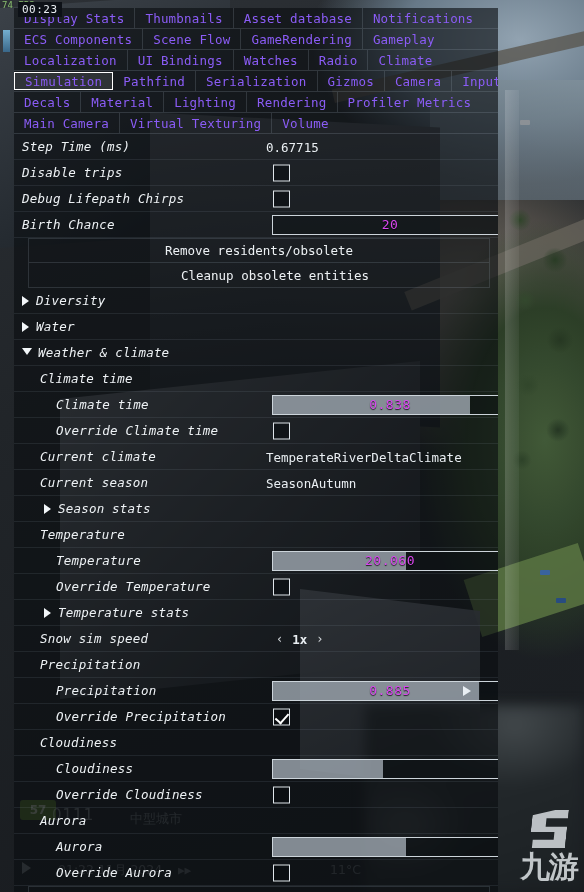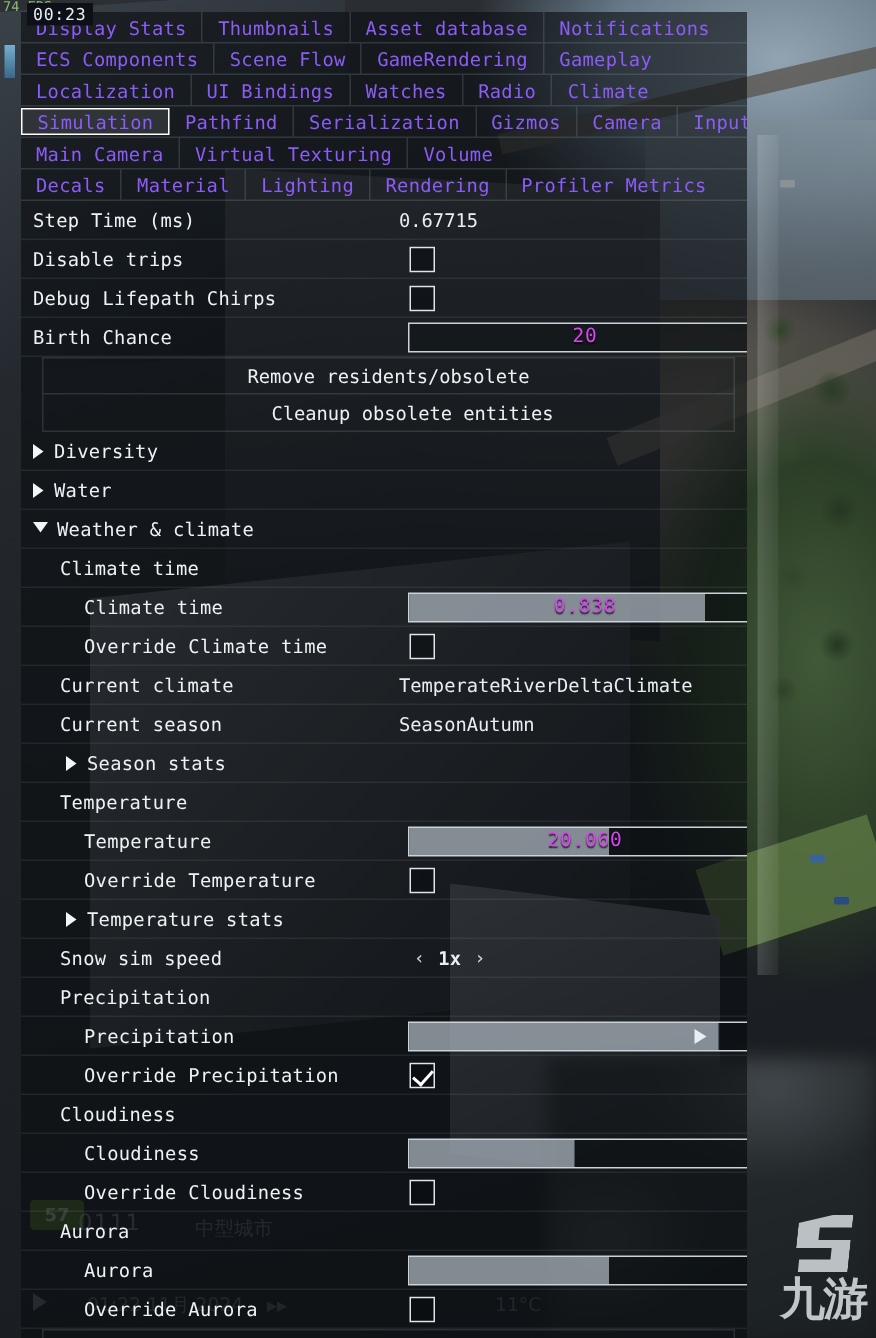"Main Camera" div.tabrow { order: before "Decals" -> after "Decals" }
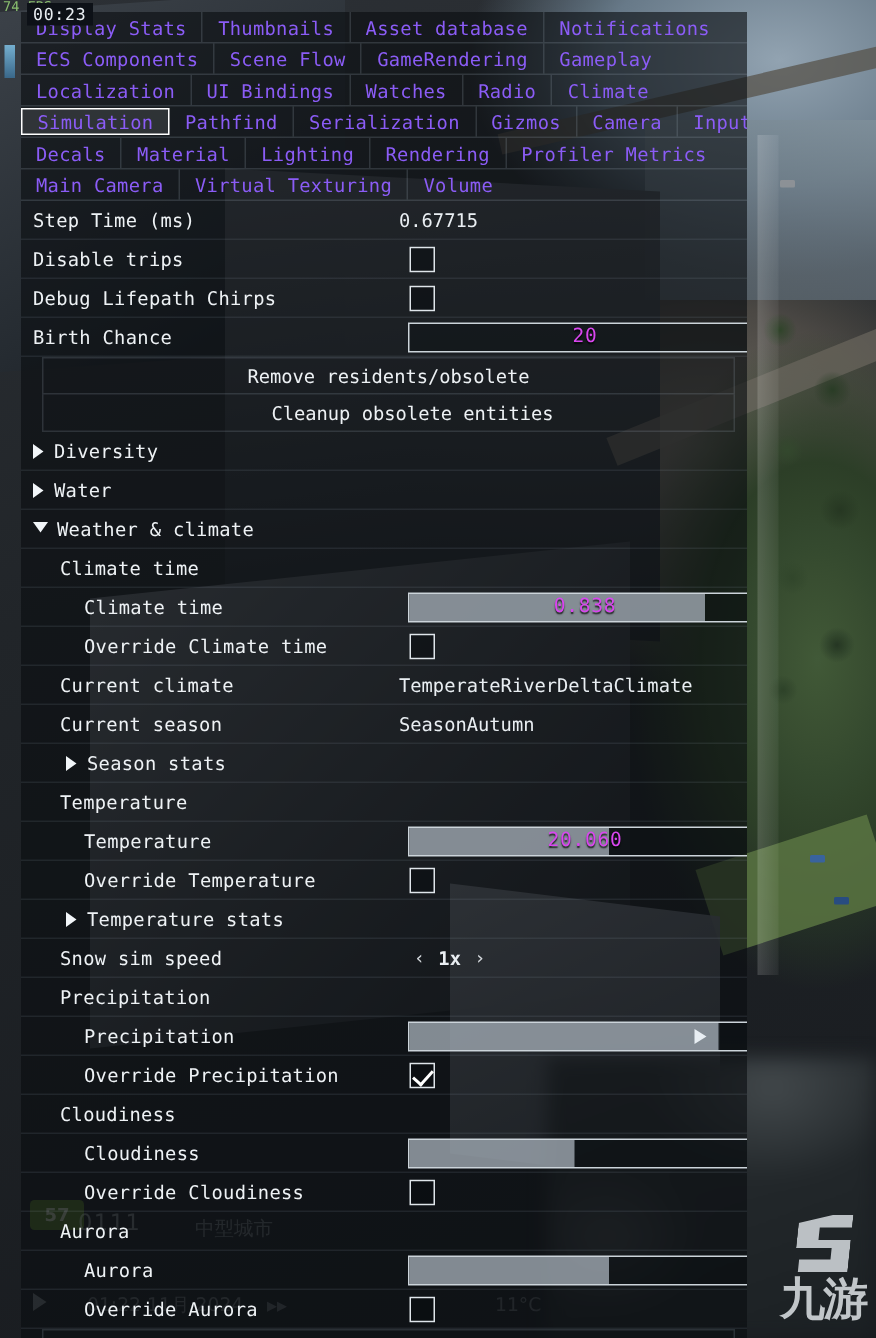"Step Time (ms)" .lbl { font-style: none -> italic }
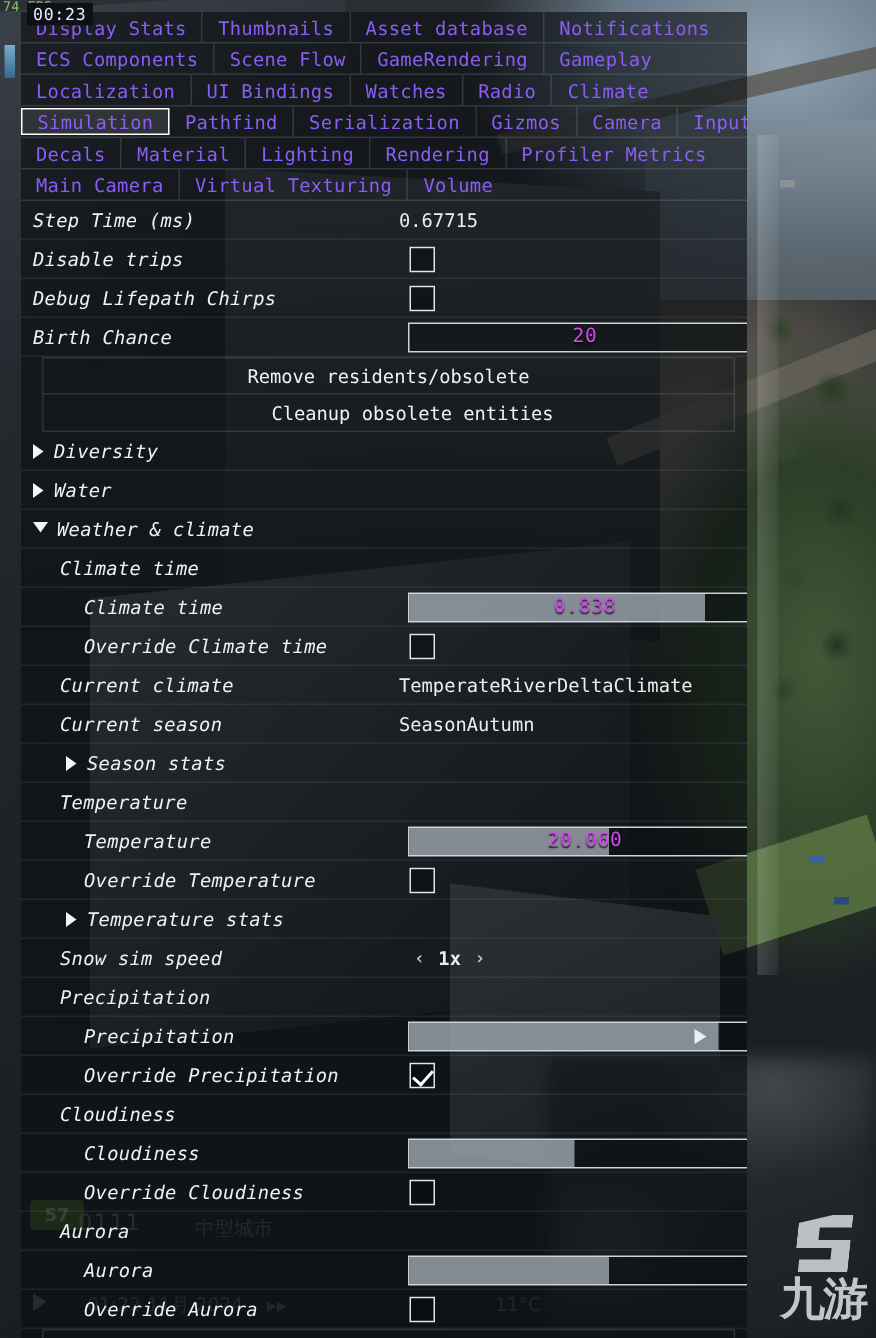"0.885" span.sval { html: none -> <span>0.885</span> }
